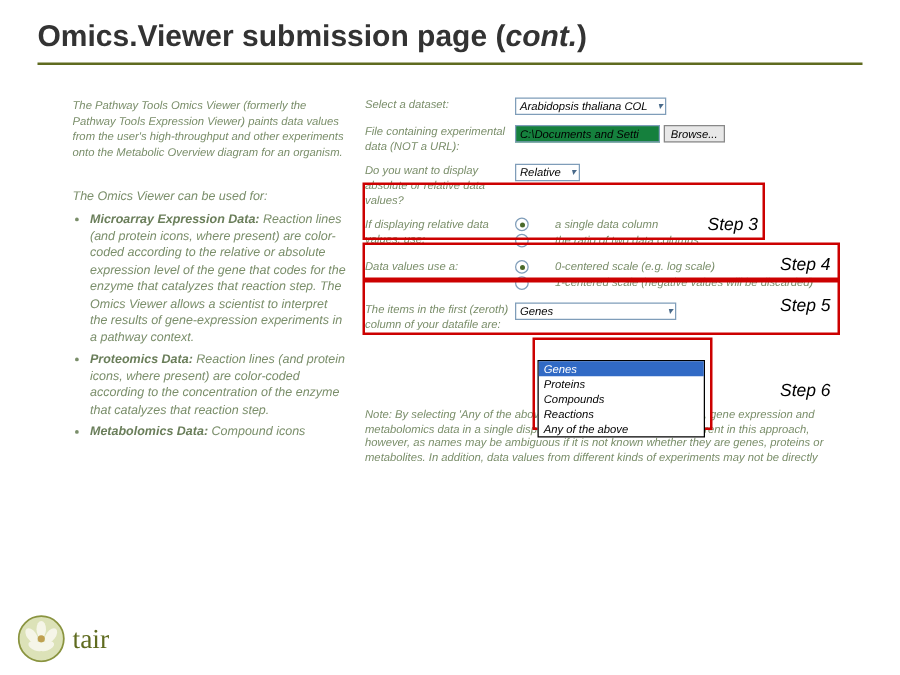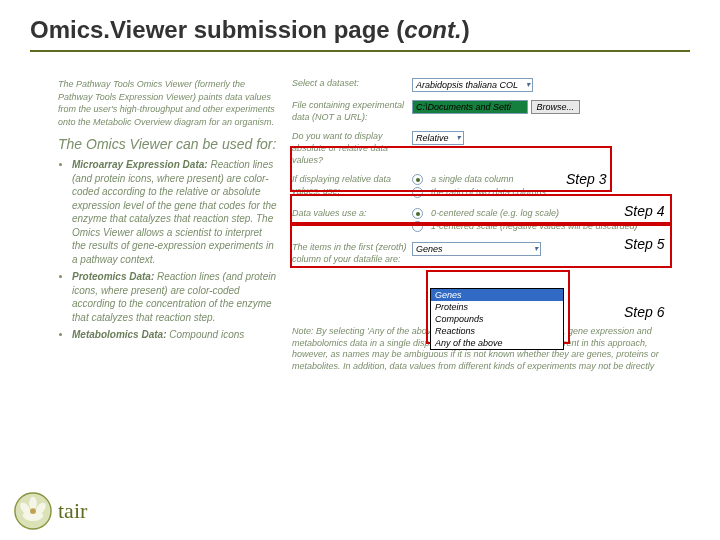"The Omics Viewer can be" .subhead { font-size: 14px -> 10px; margin-top: 8px -> 24px }
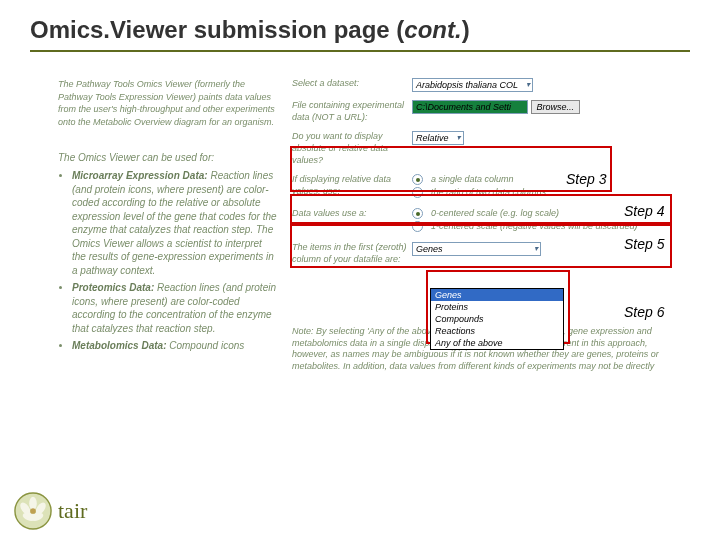"a single data column" .radio-opt { gap: 8px -> 21px }
